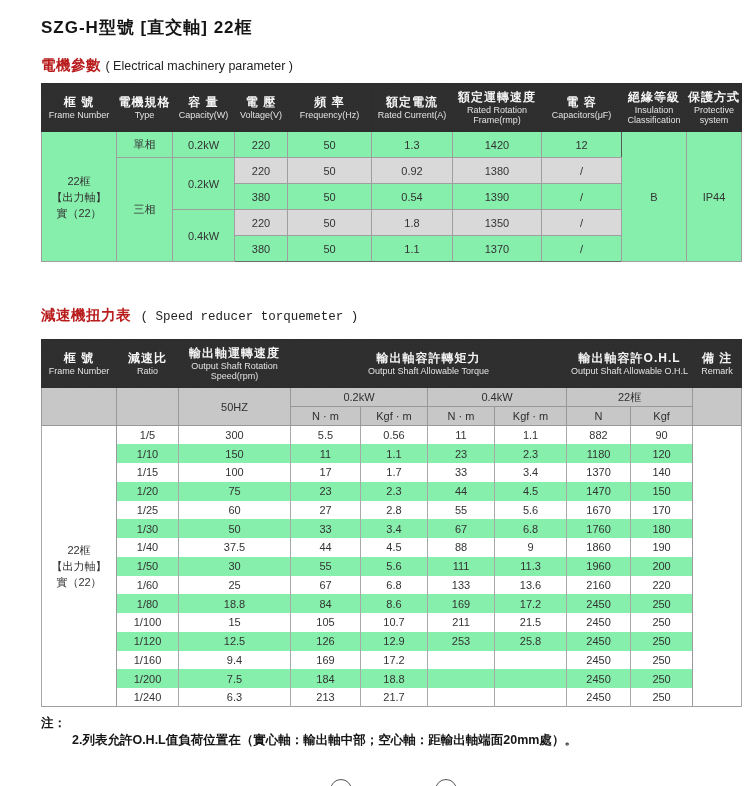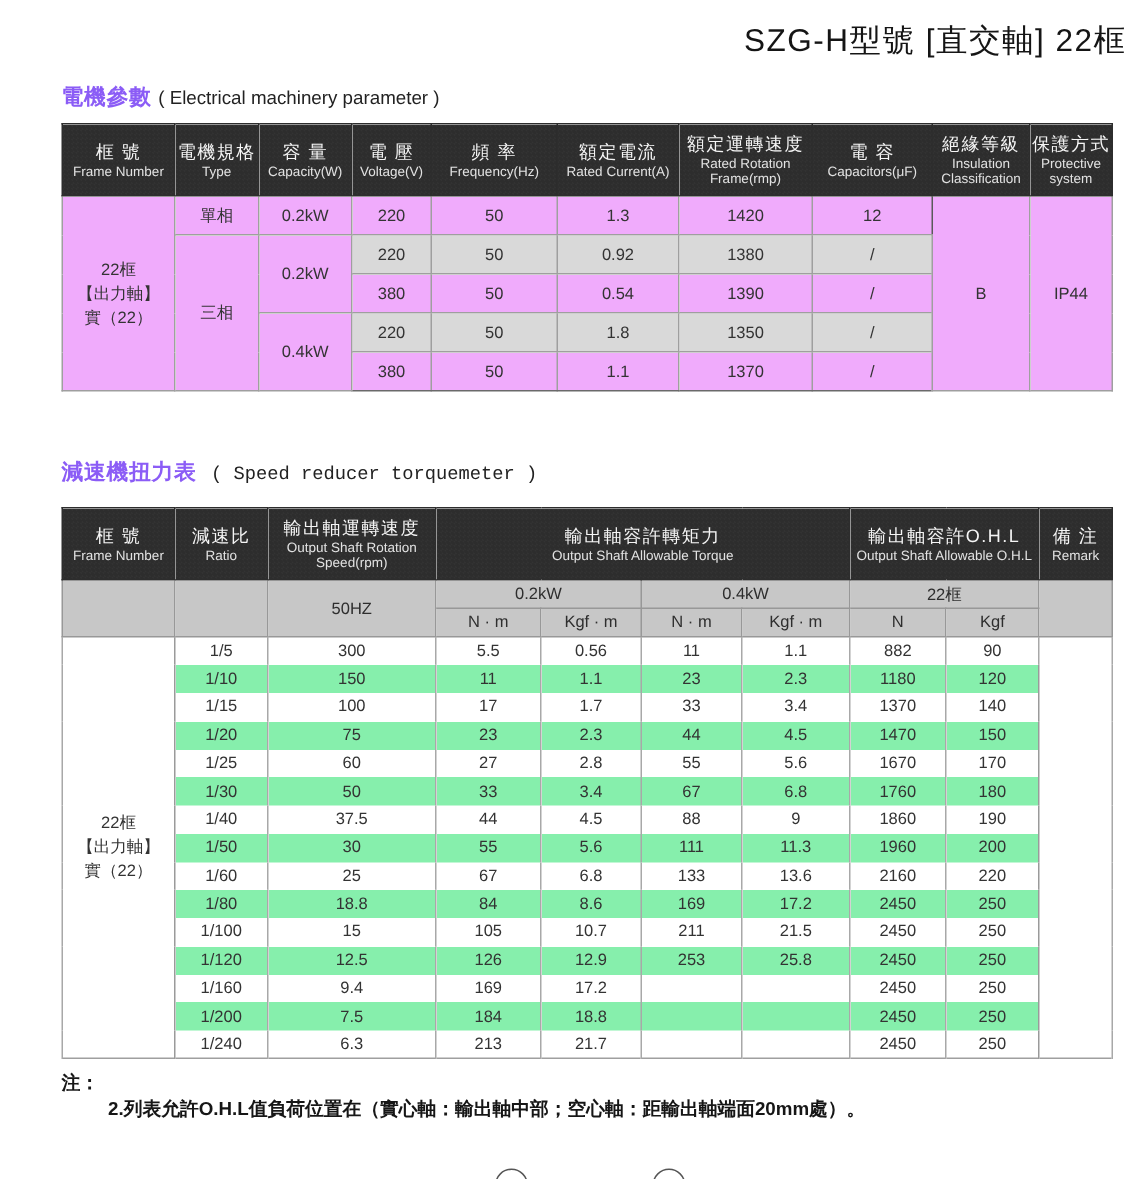"SZG-H型號 [直交軸] 22框" .doc-title { font-size: 21px -> 17px; font-weight: normal -> bold; text-align: right -> none }
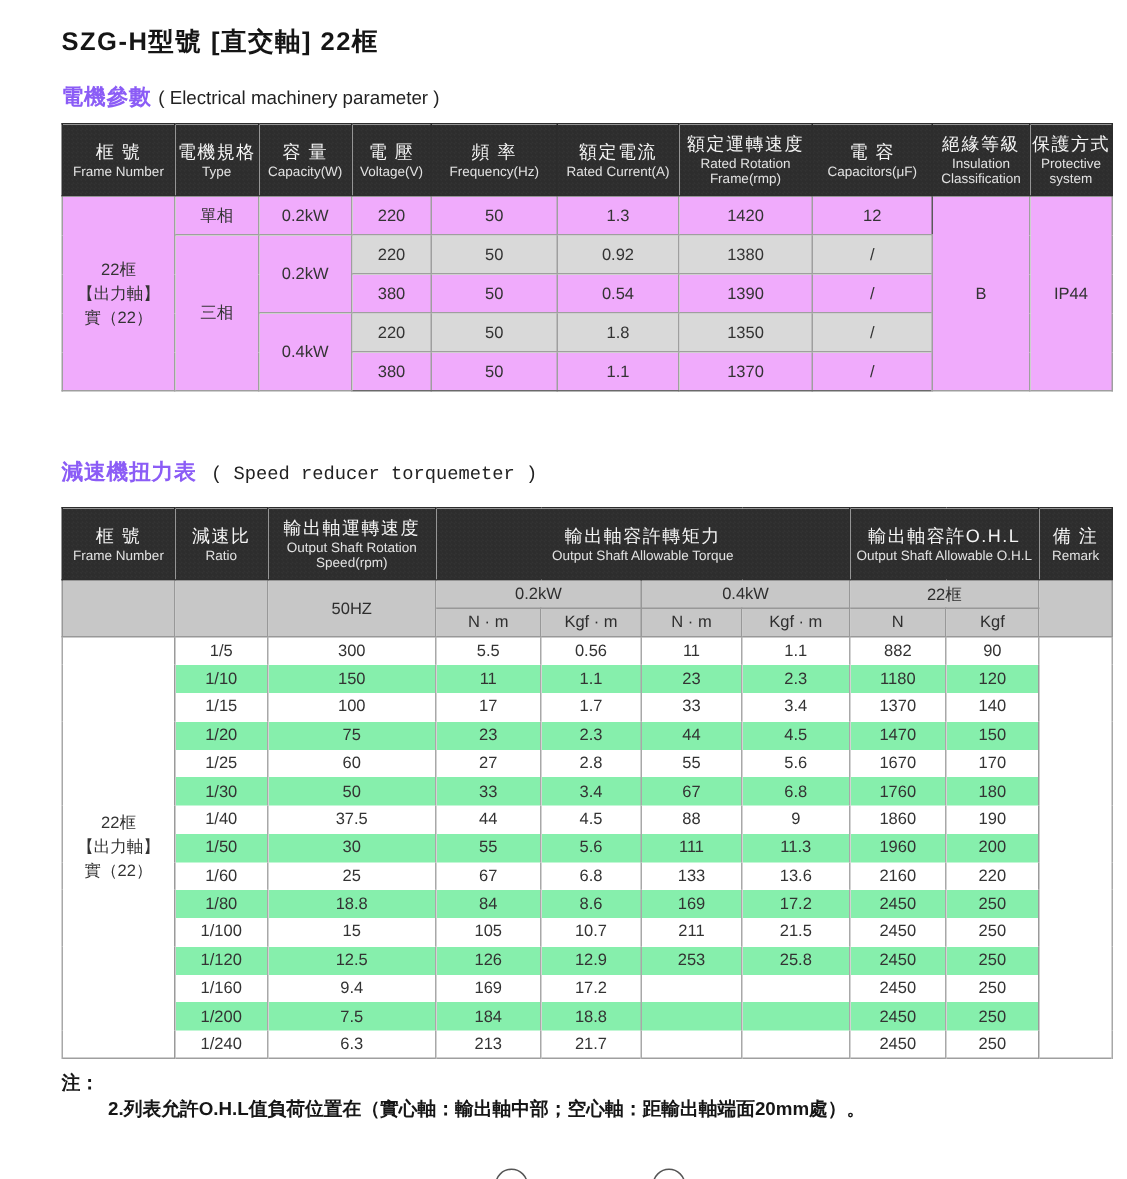"電機參數" .sec-head .cn { color: #8b5cf6 -> #b91c1c }
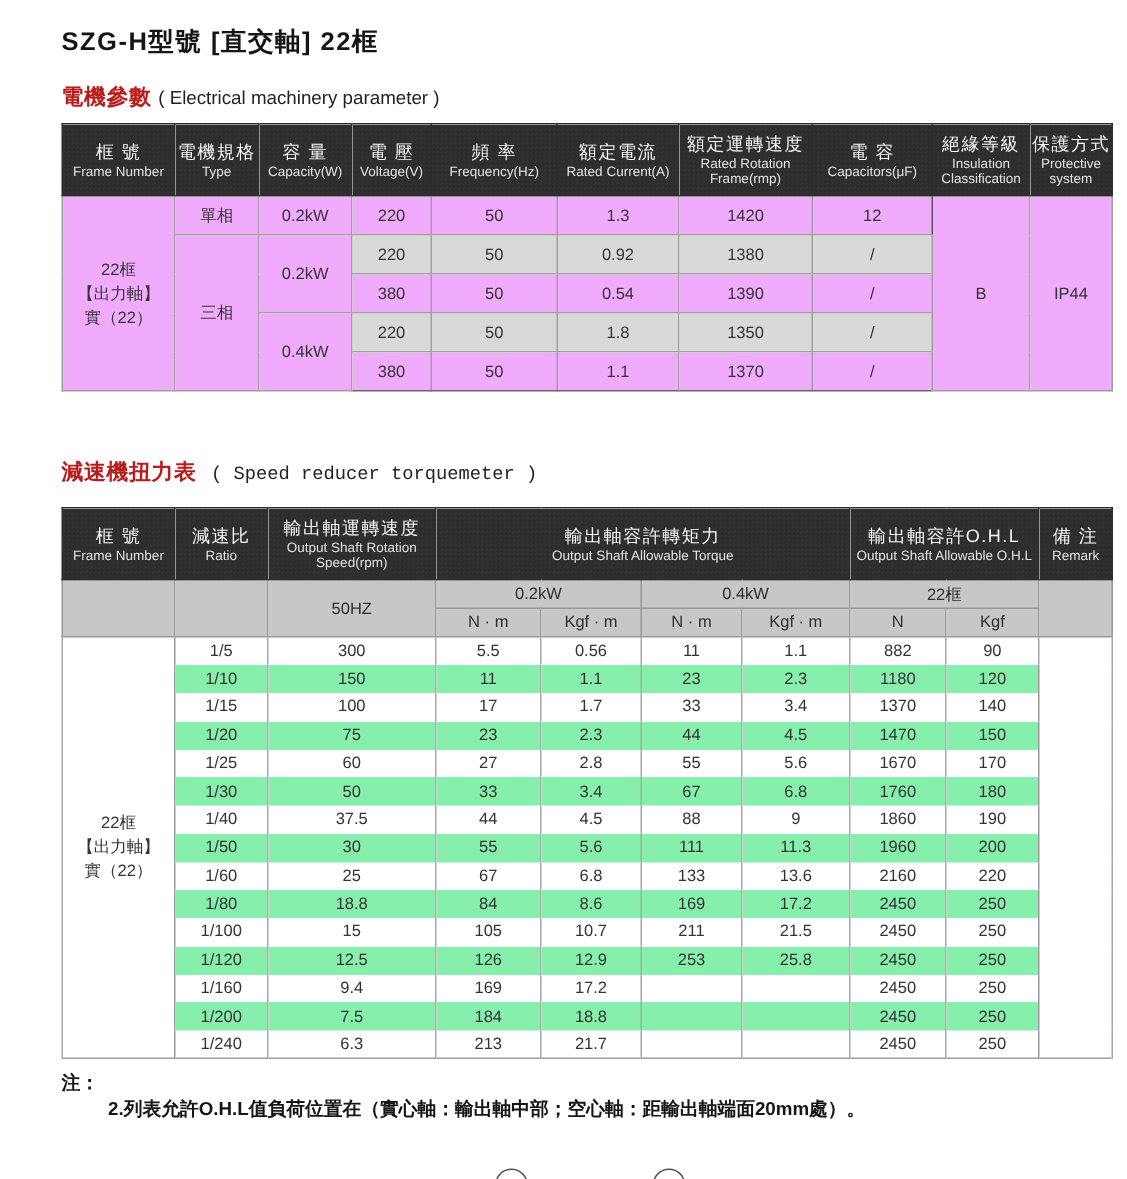"框 號" .hcn { font-weight: normal -> bold }
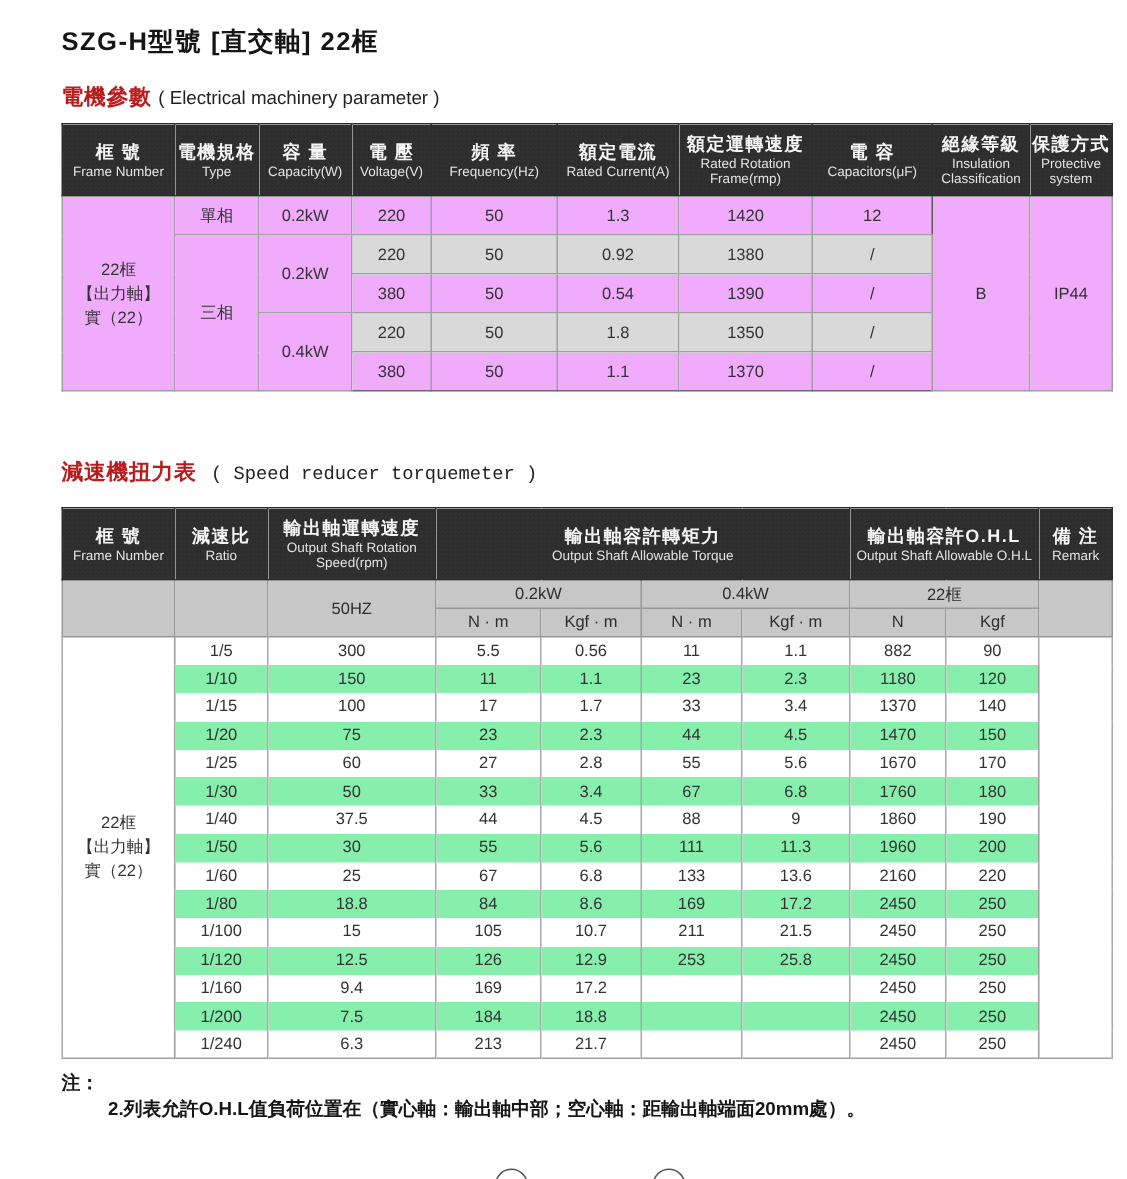"單相" .t1 tbody td { background: #f0abfc -> #86efac }
